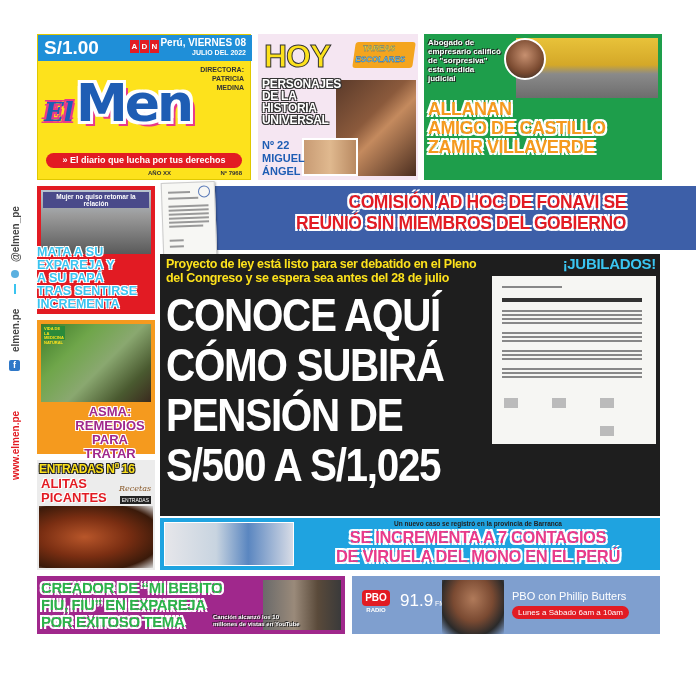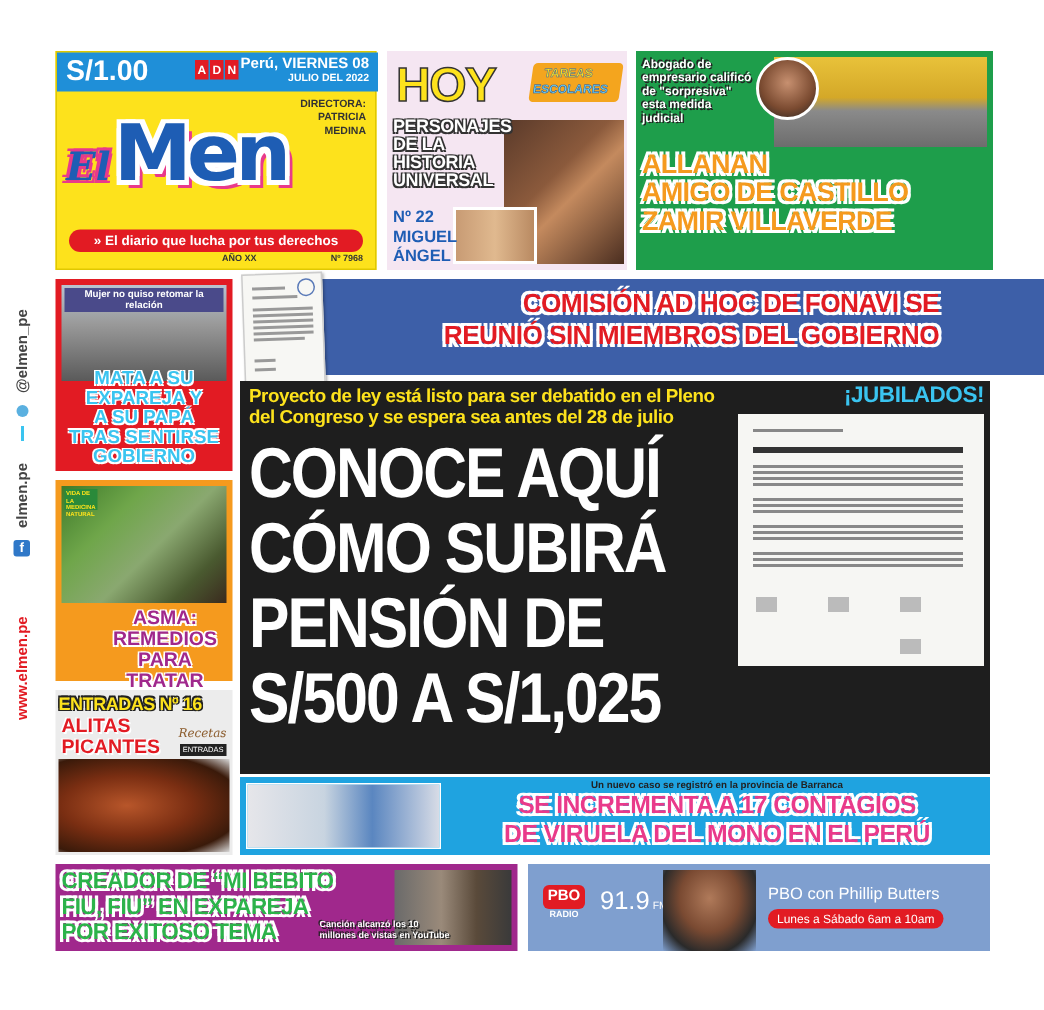"MATA A SU" .mata-head { text-align: center -> none }
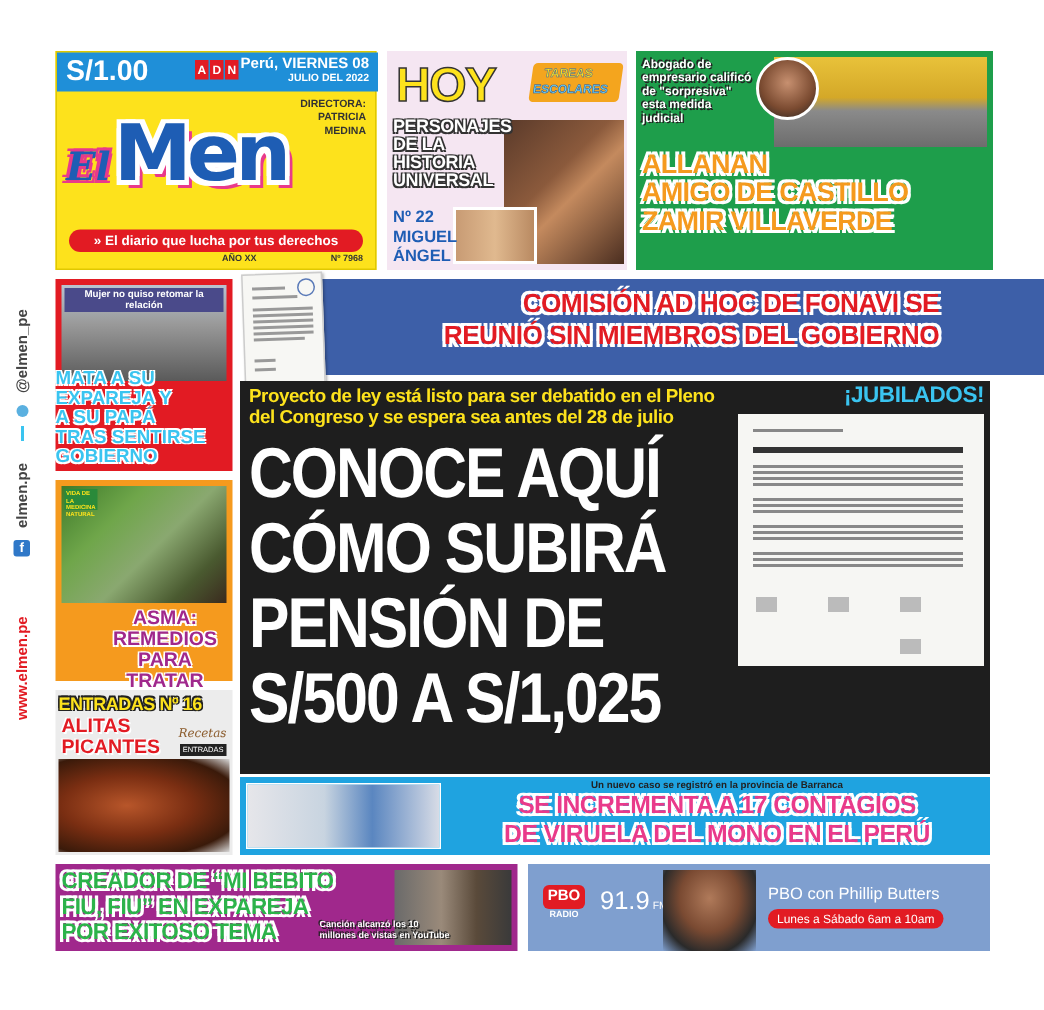"GOBIERNO" div { text: GOBIERNO -> INCREMENTA }
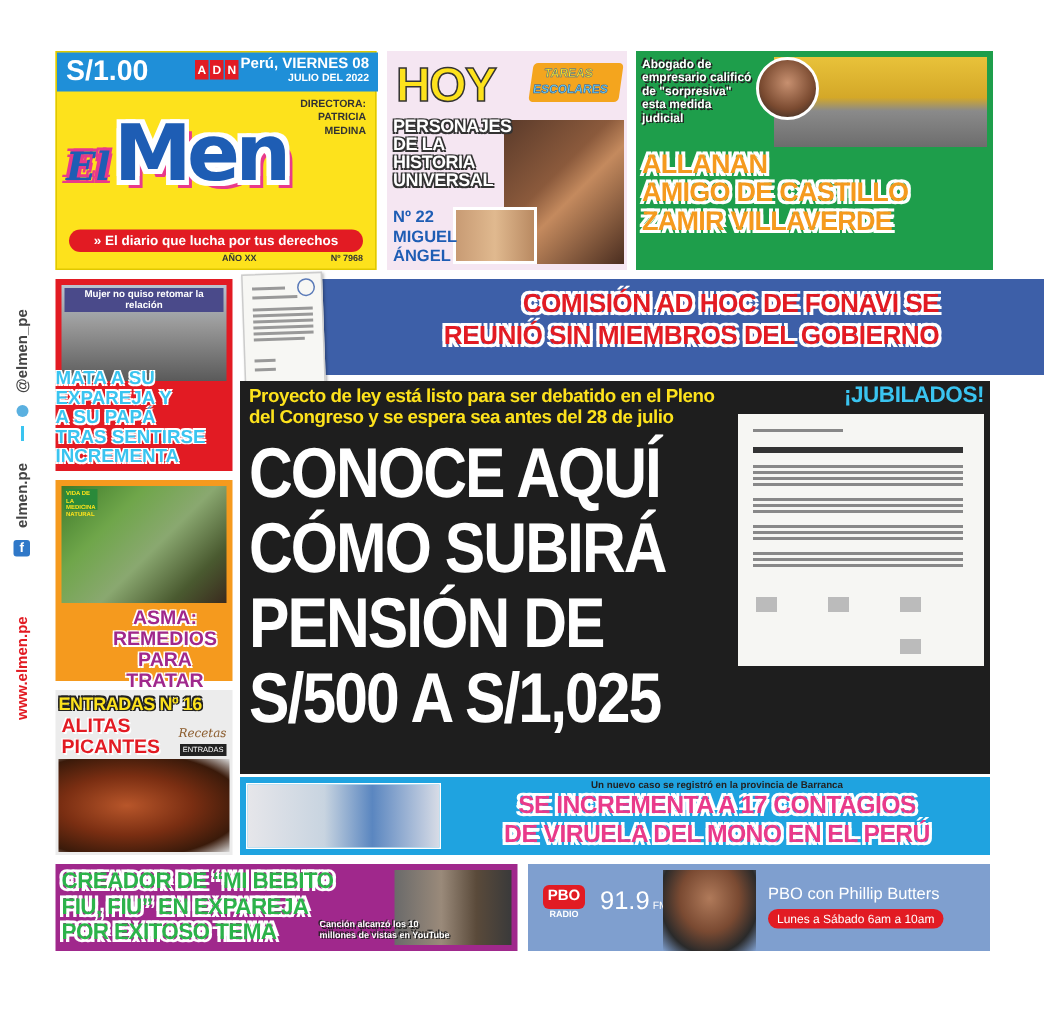"SE INCREMENTA A 17 CONTAGIOS" div { text: 17 -> 7 }
